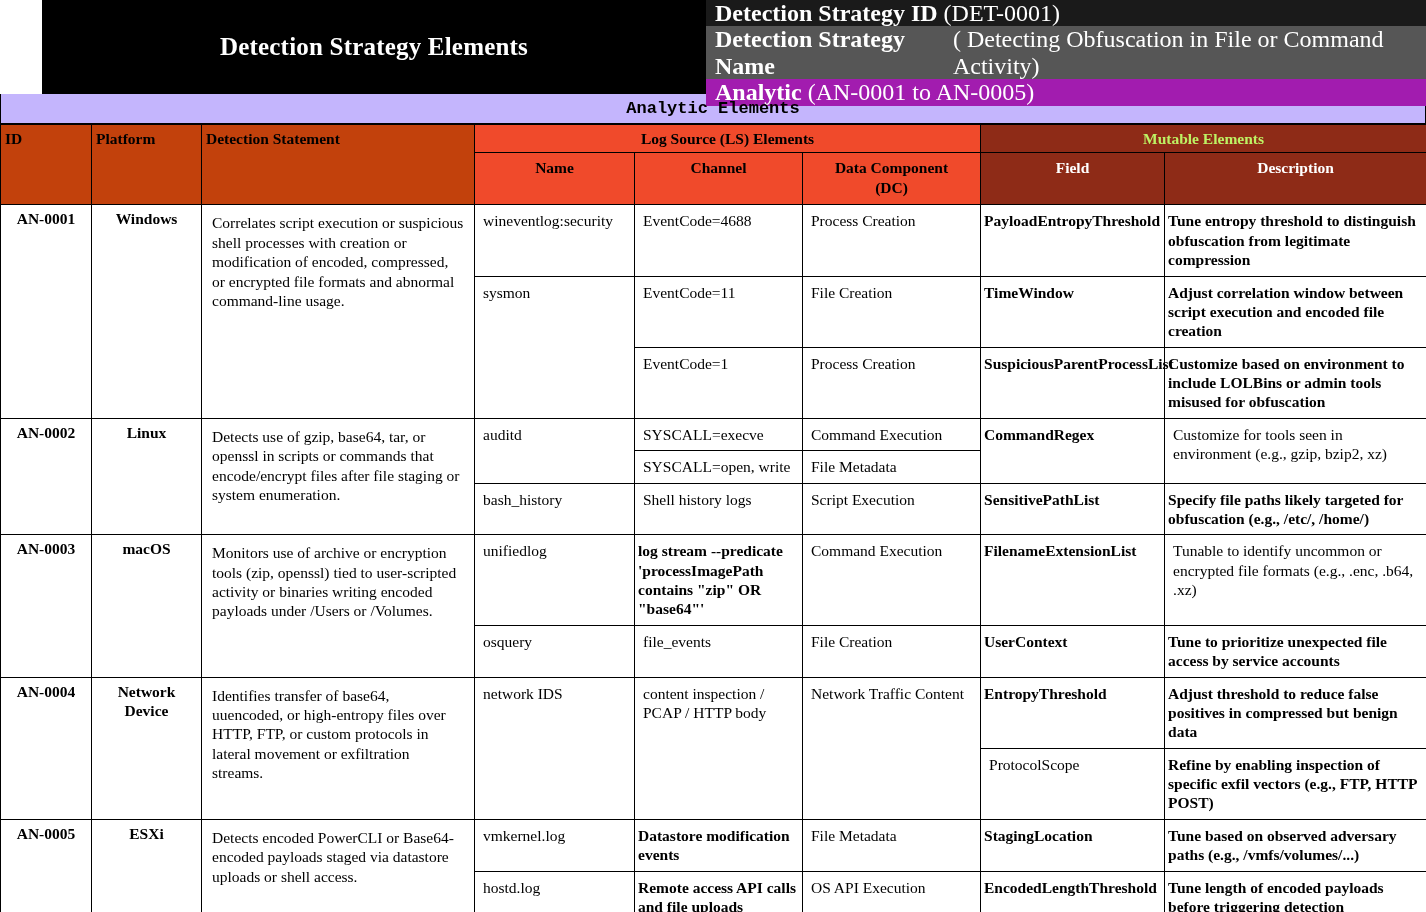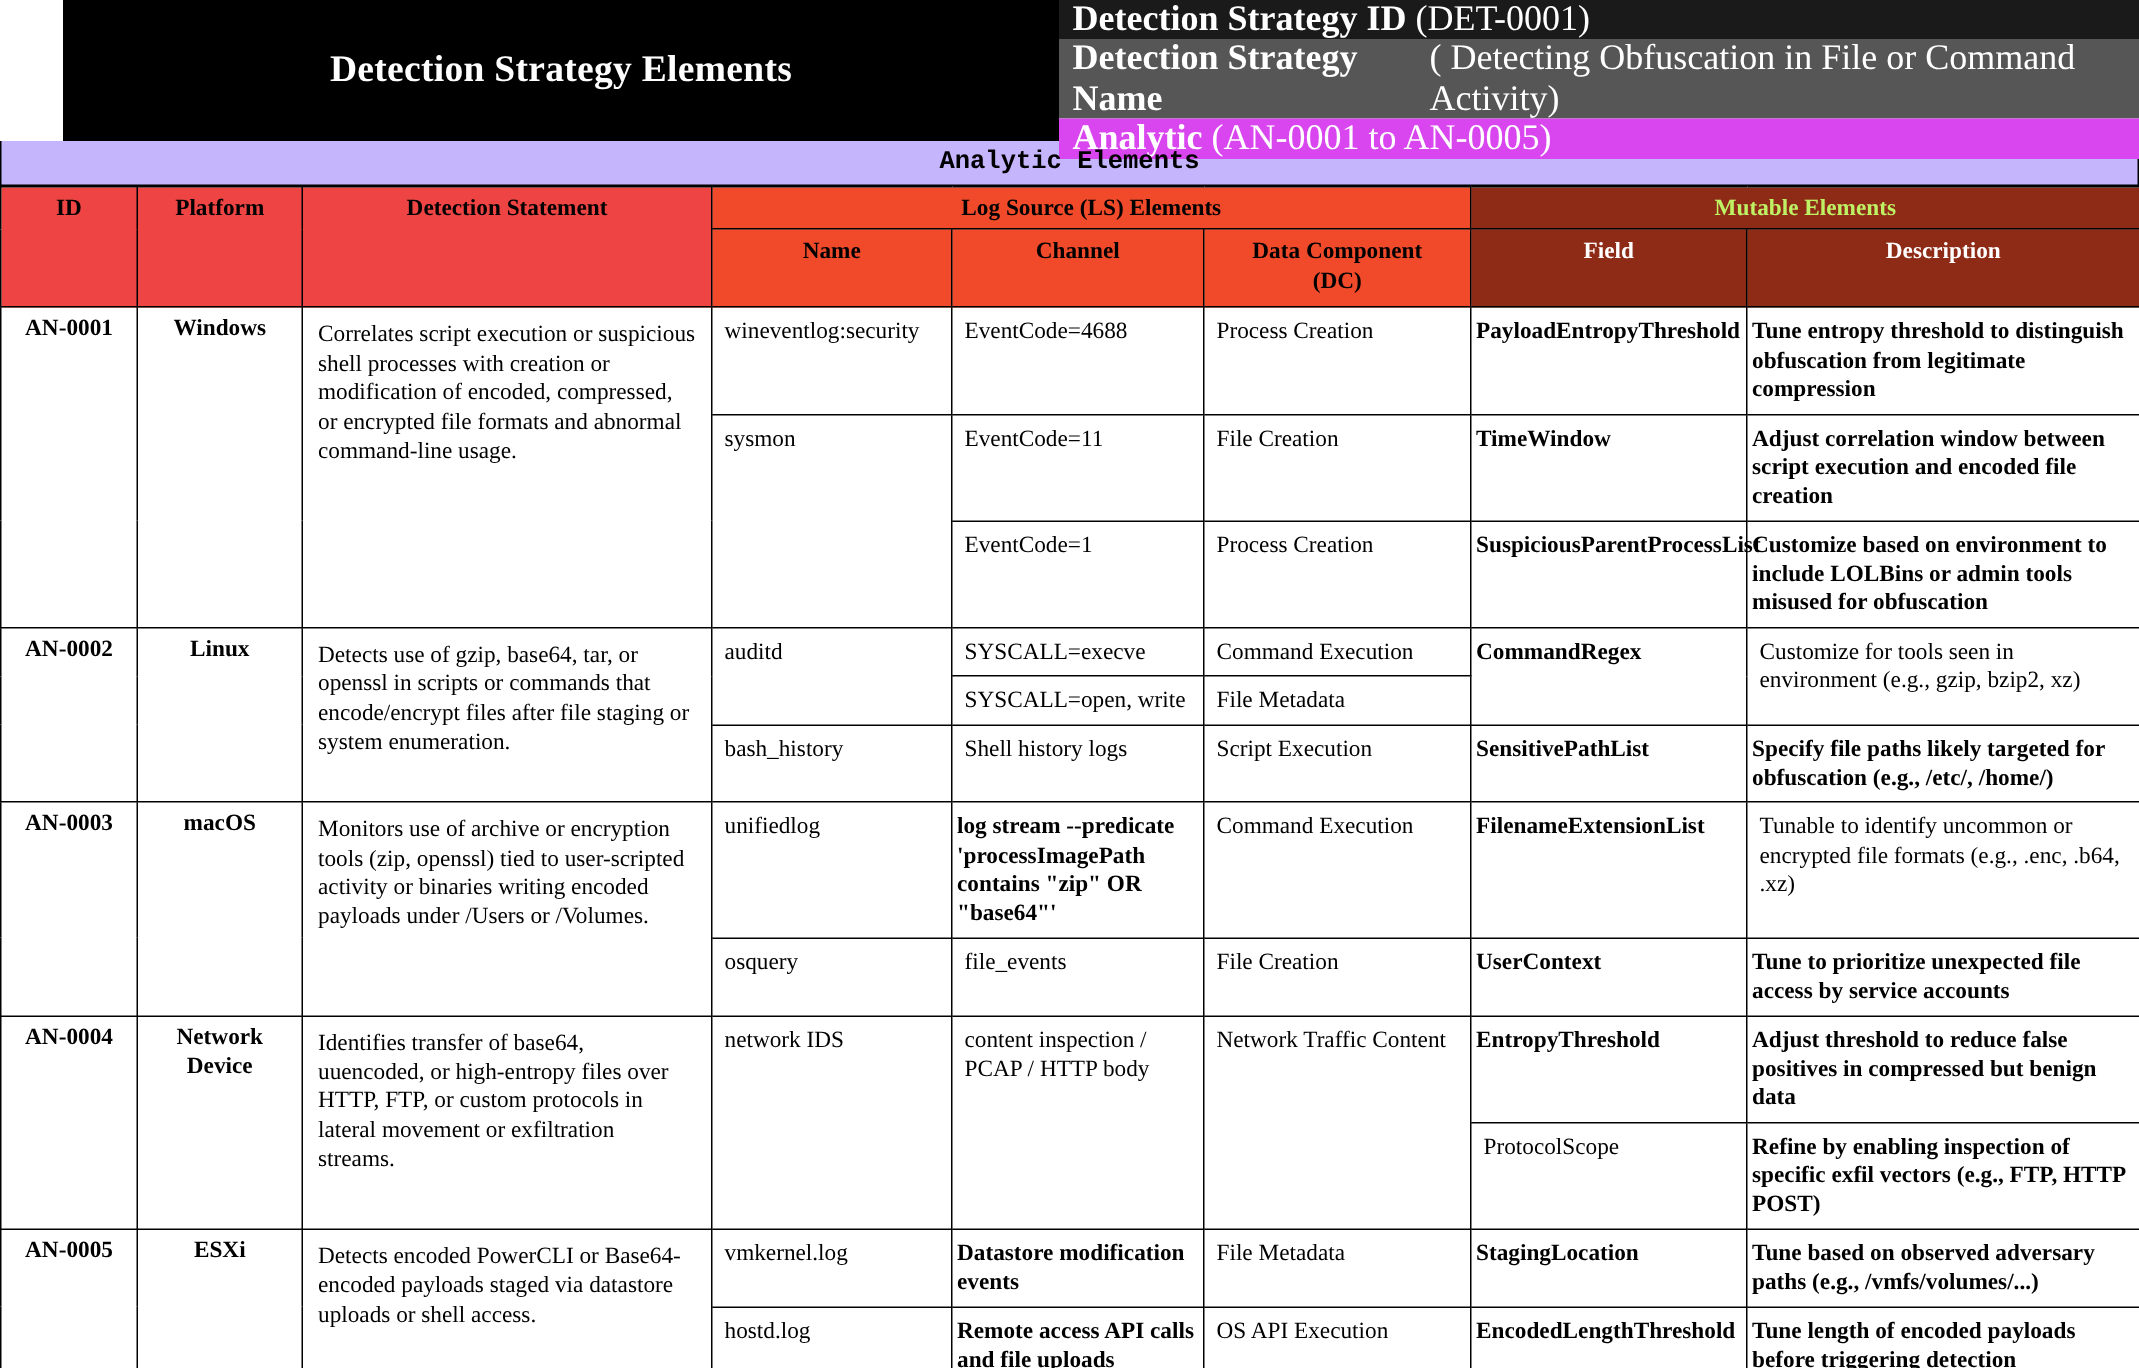"Analytic" .meta-row.r3 { background: #d946ef -> #a21caf }
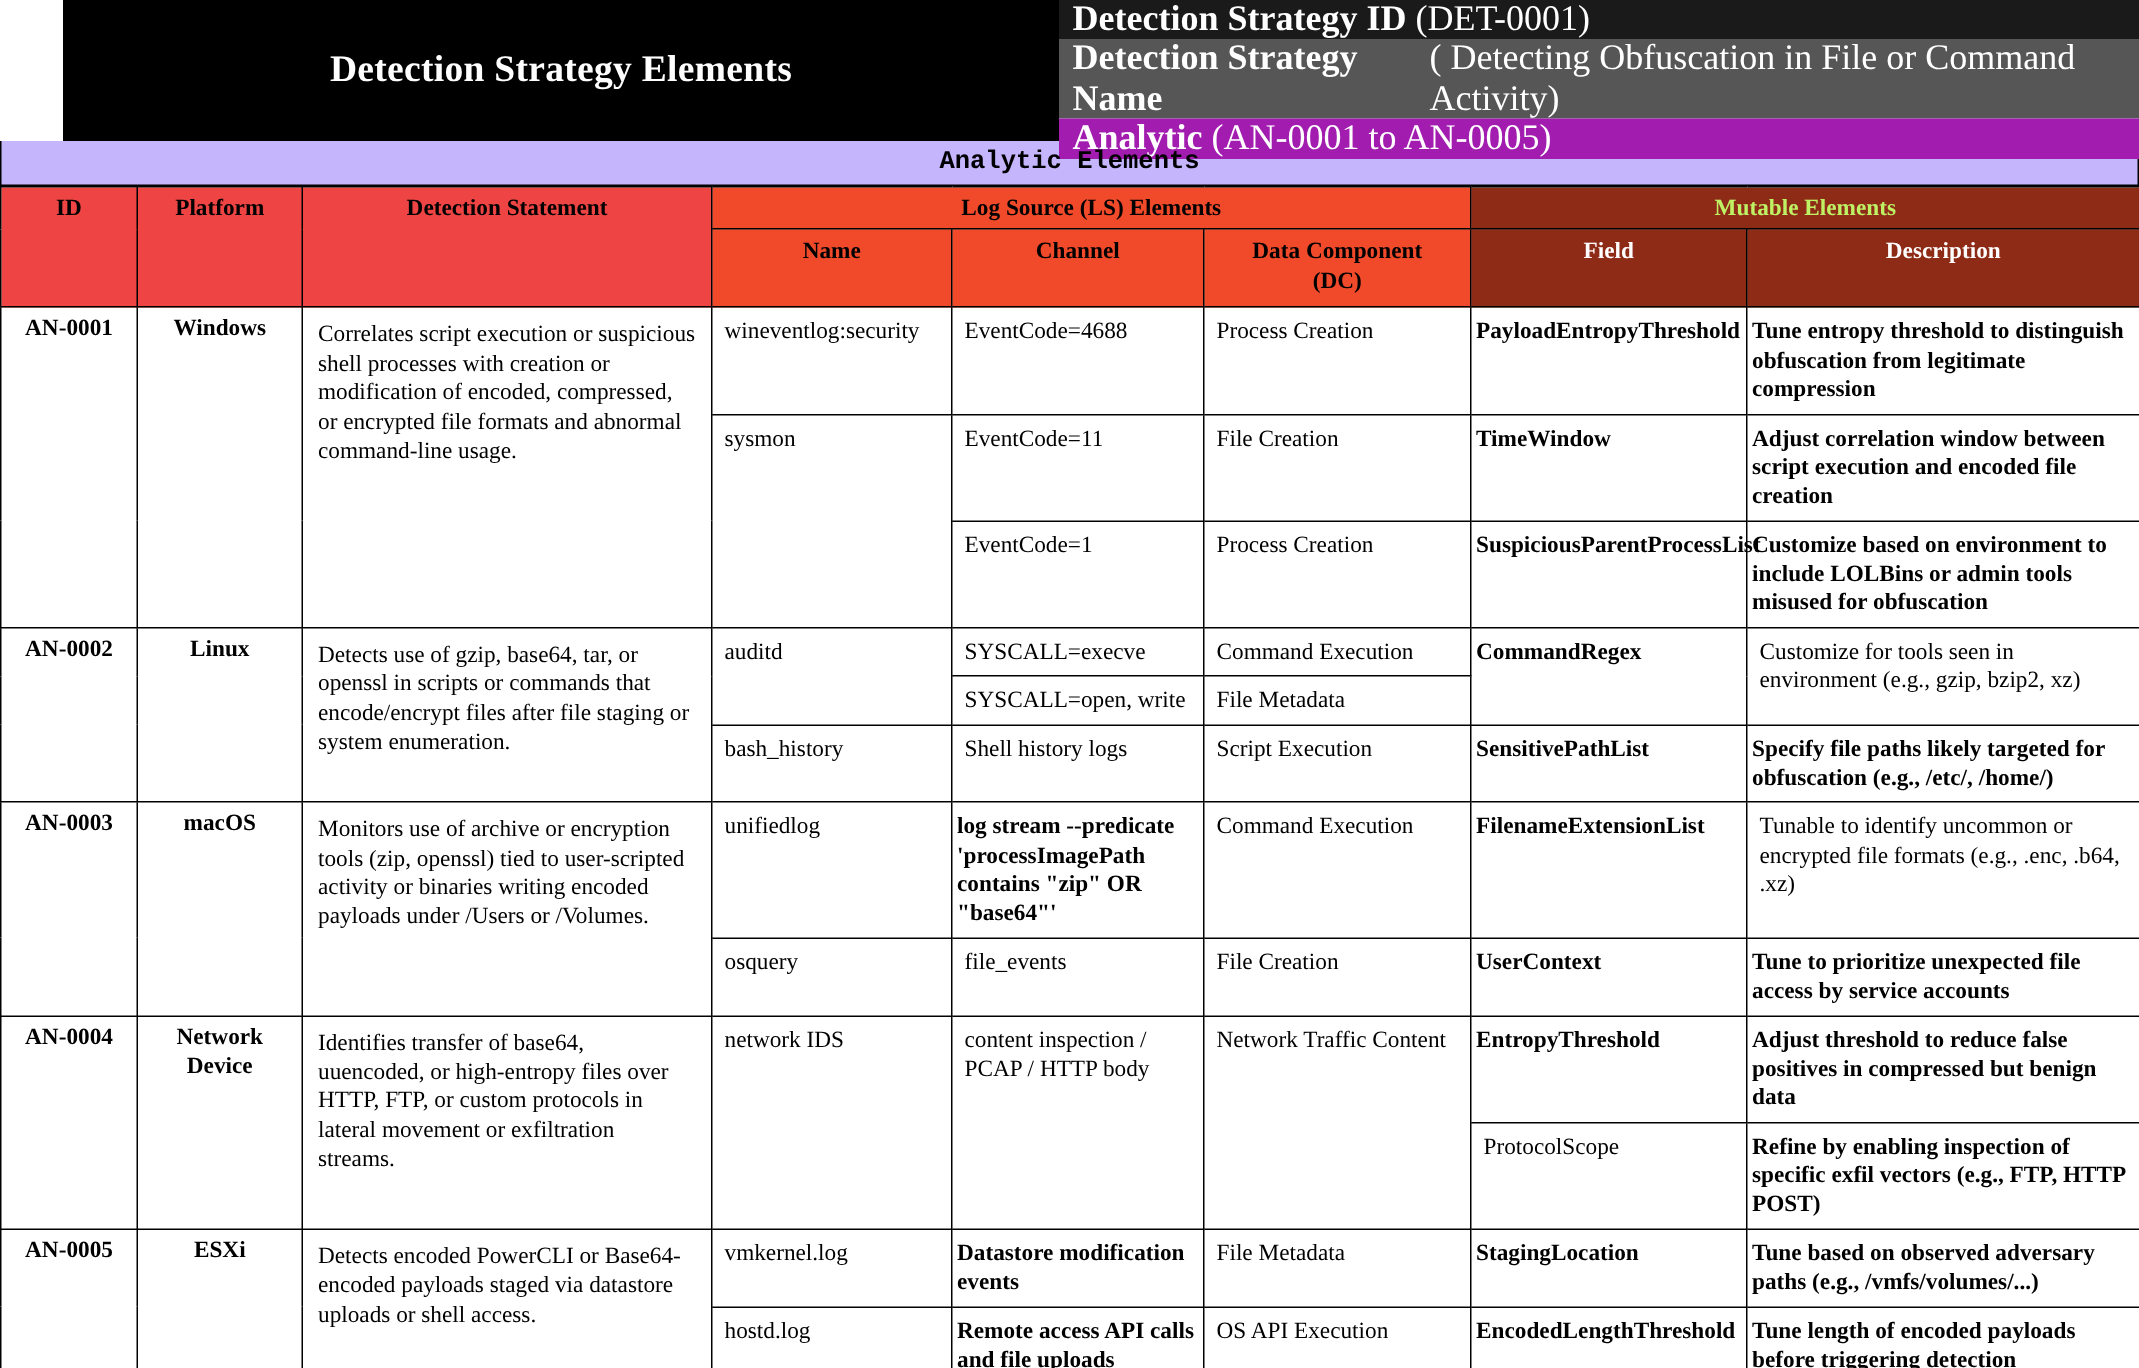"ID" th.tall { background: #ef4444 -> #c2410c; text-align: center -> left }
